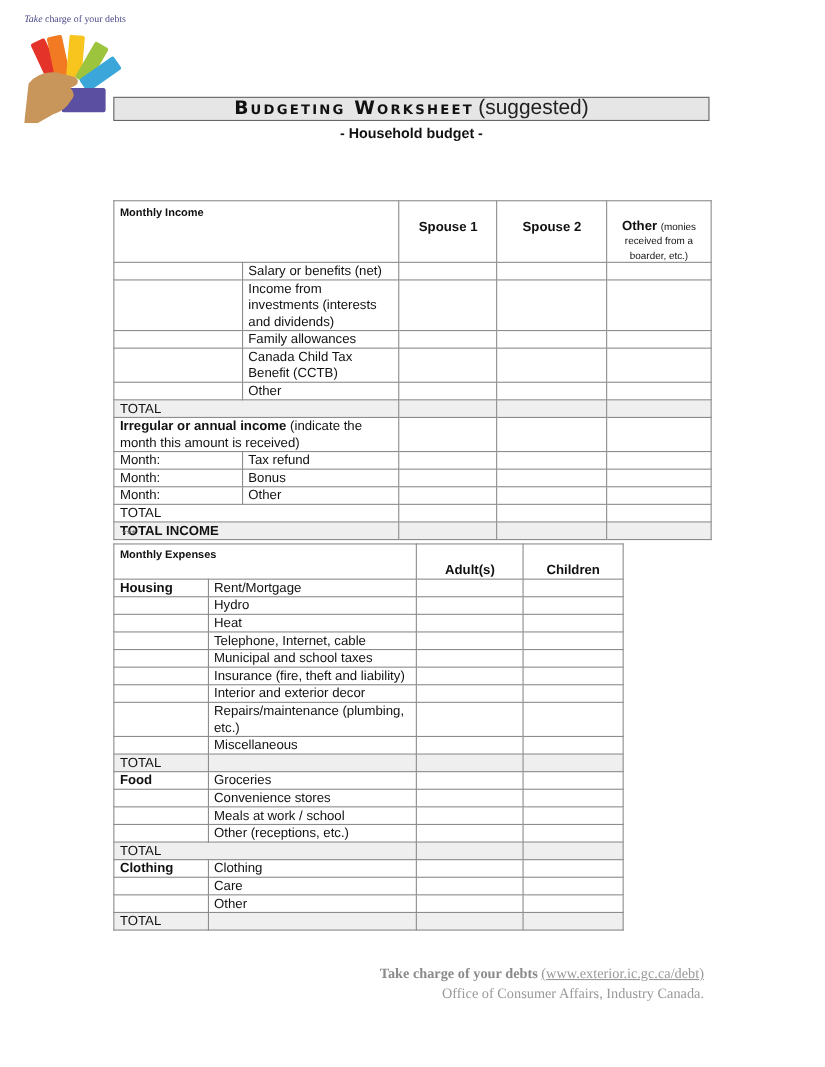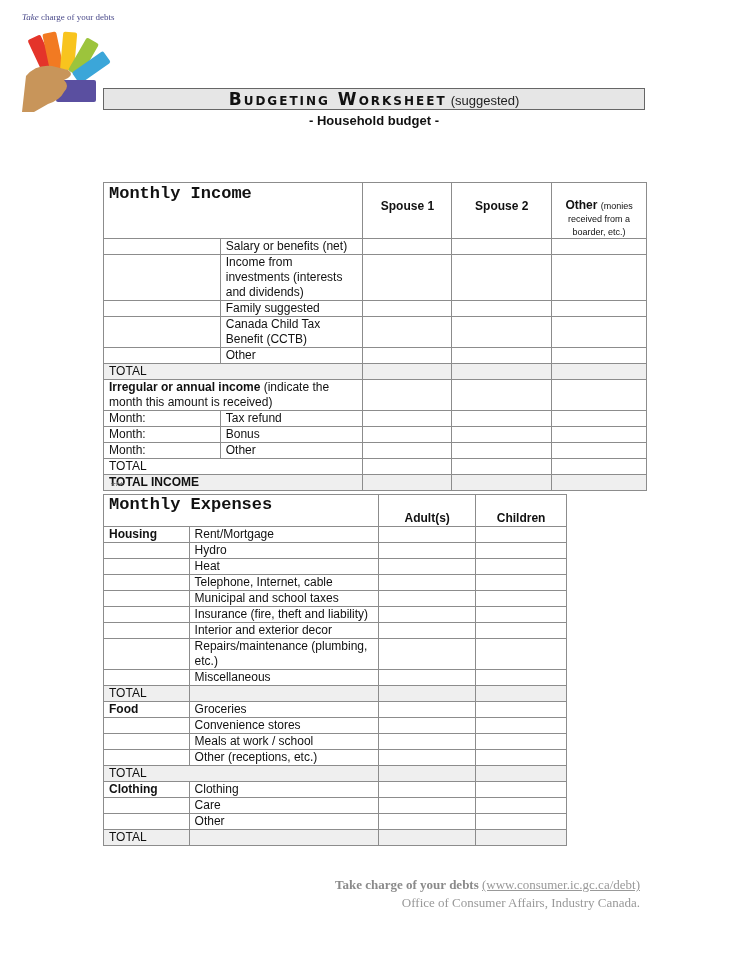"(suggested)" .title-sub { font-size: 13px -> 19px }
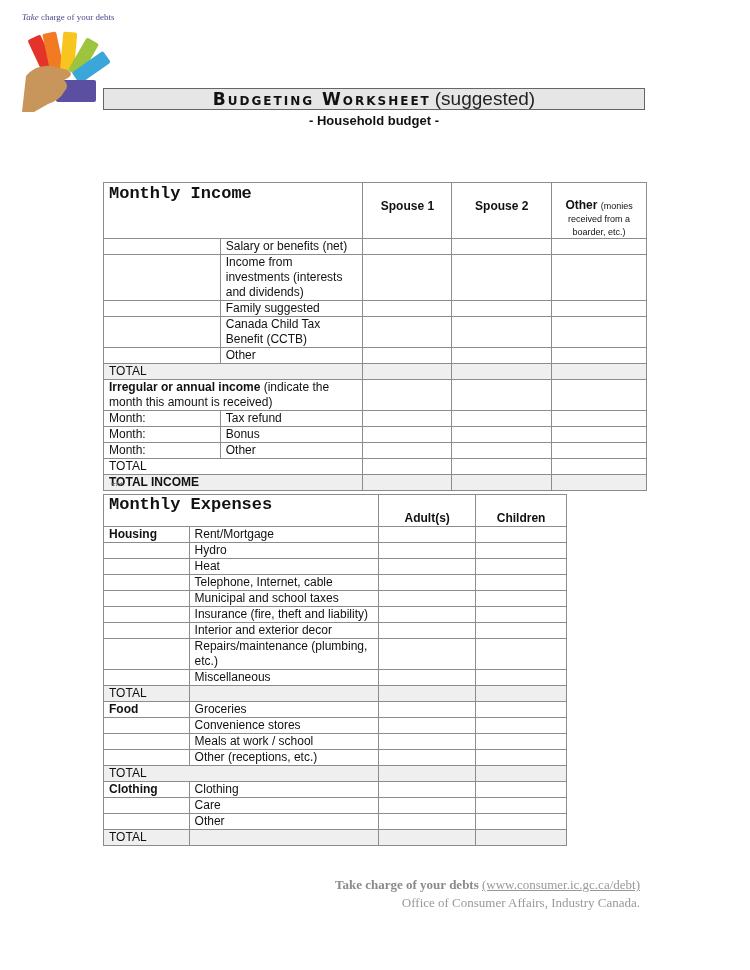"Monthly Income" .big { font-family: Liberation Mono, monospace -> none; font-size: 17px -> 10px }
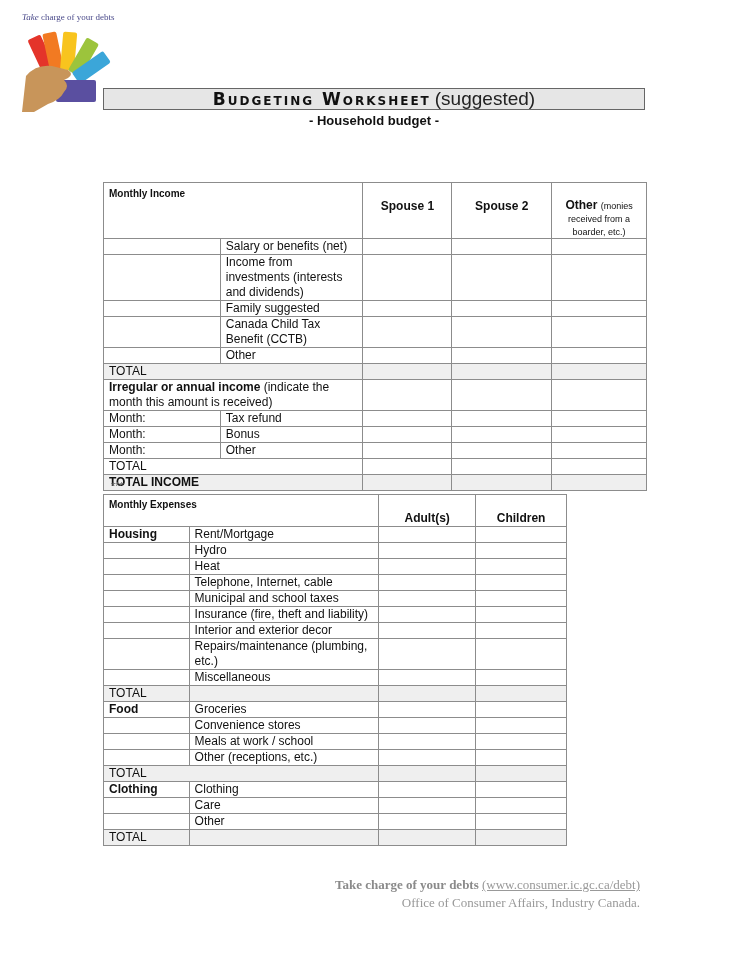"Family suggested" td { text: suggested -> allowances }
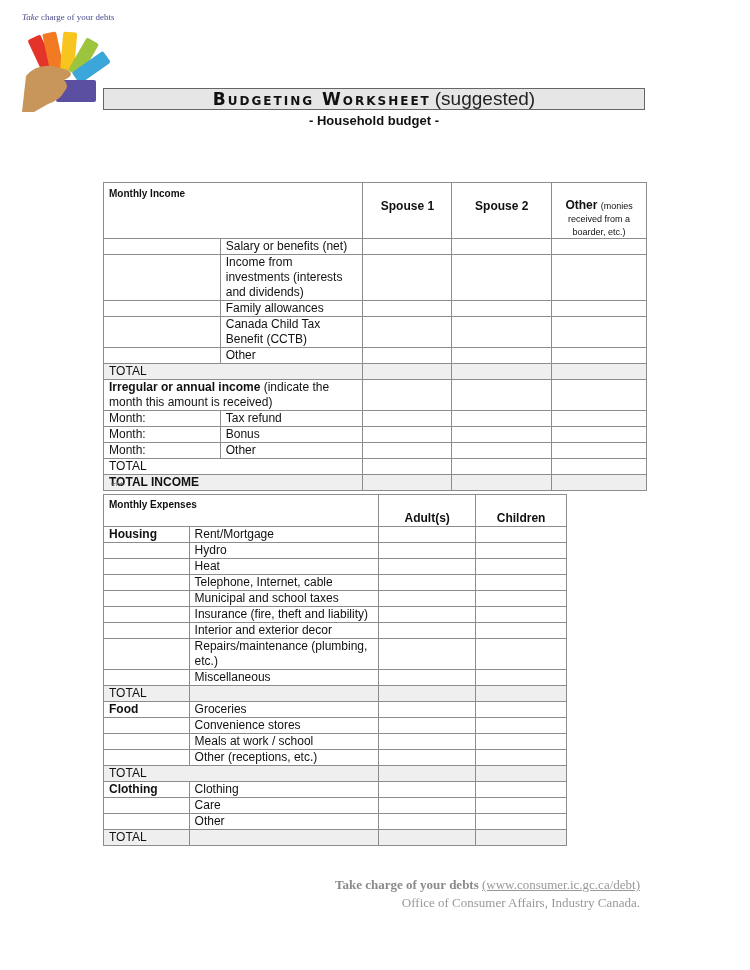"(www.consumer.ic.gc.ca/debt)" u { text: www.consumer.ic.gc.ca/debt -> www.exterior.ic.gc.ca/debt }
